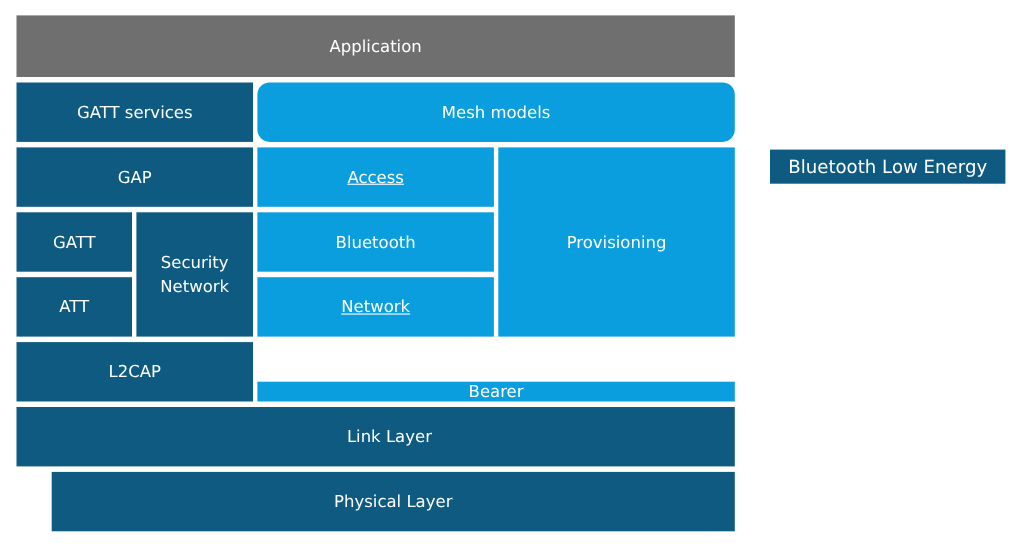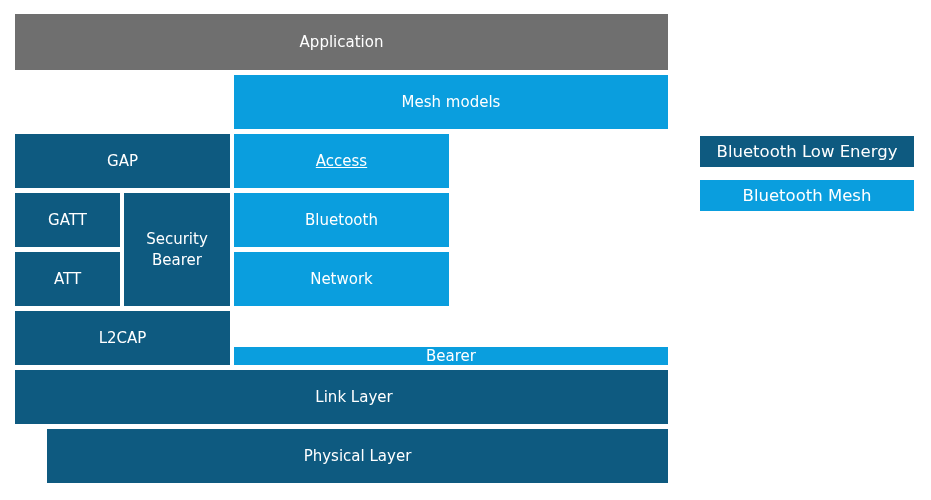"GATT services" div.block { html: none -> <div>GATT services</div> }
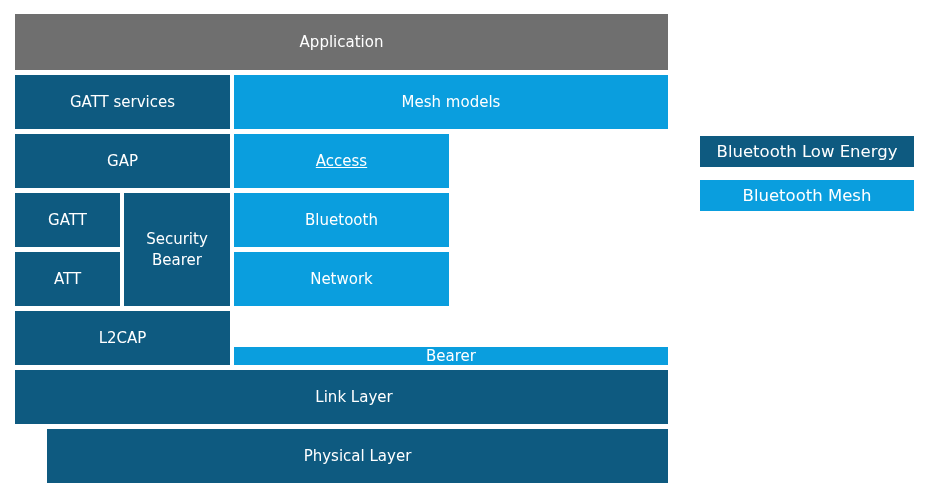"Mesh models" .b-mesh-models { border-radius: none -> 11px }
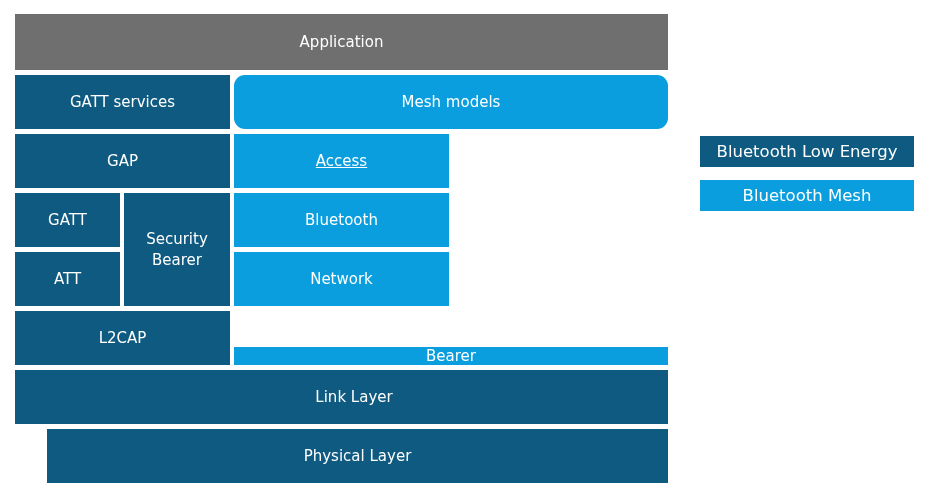"Bluetooth Low Energy" .legend { gap: 13px -> 0 }
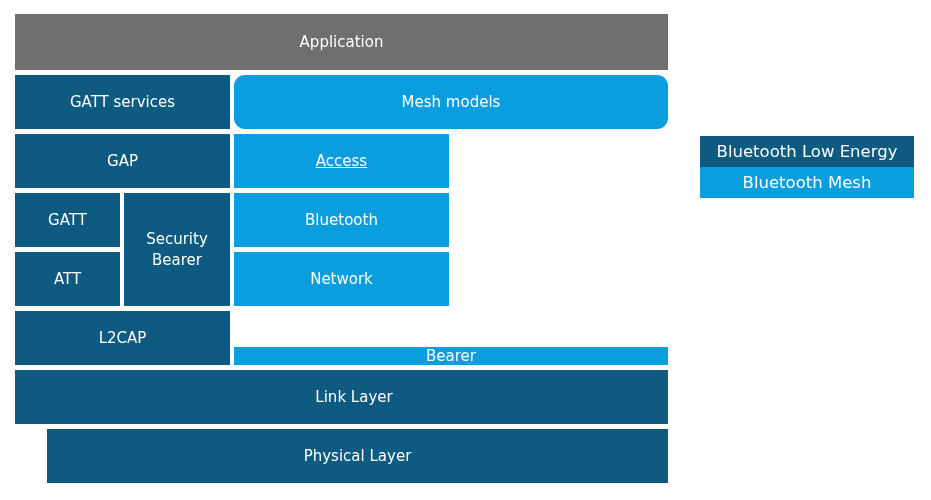"Bluetooth Mesh" div.legend-item { html: <div>Bluetooth Mesh</div> -> none }
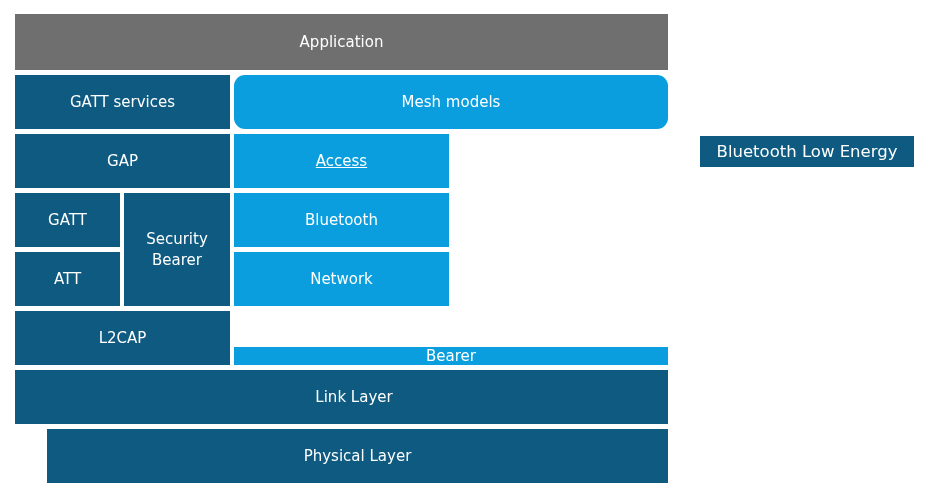"Provisioning" div.block { html: none -> <div>Provisioning</div> }
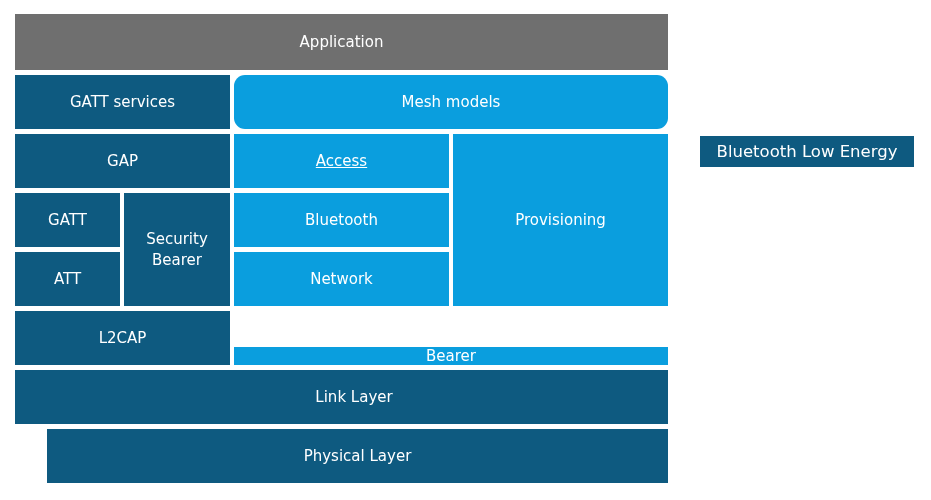"Security Bearer" div.block { text: Bearer -> Network }
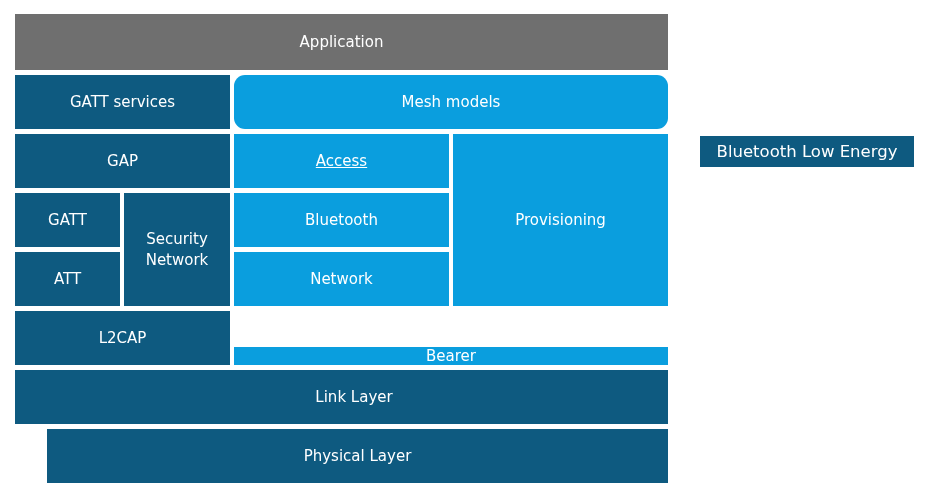"Network" .b-network { text-decoration: none -> underline }
